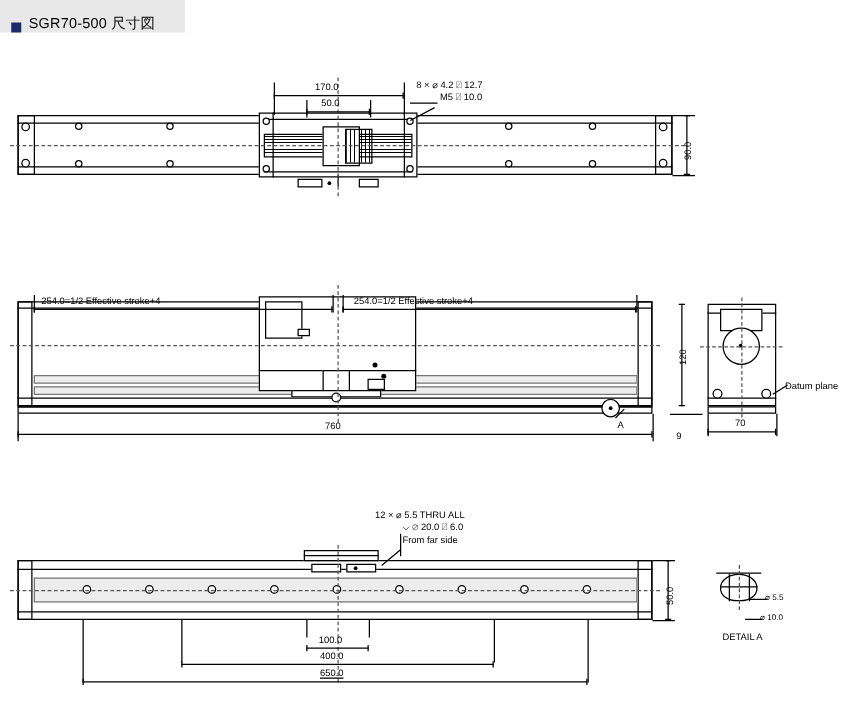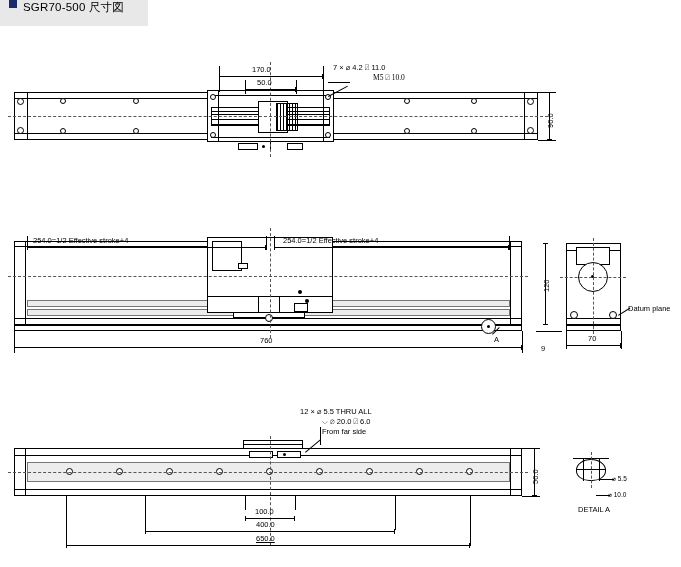"SGR70-500 尺寸図" .header { align-items: flex-start -> flex-end }
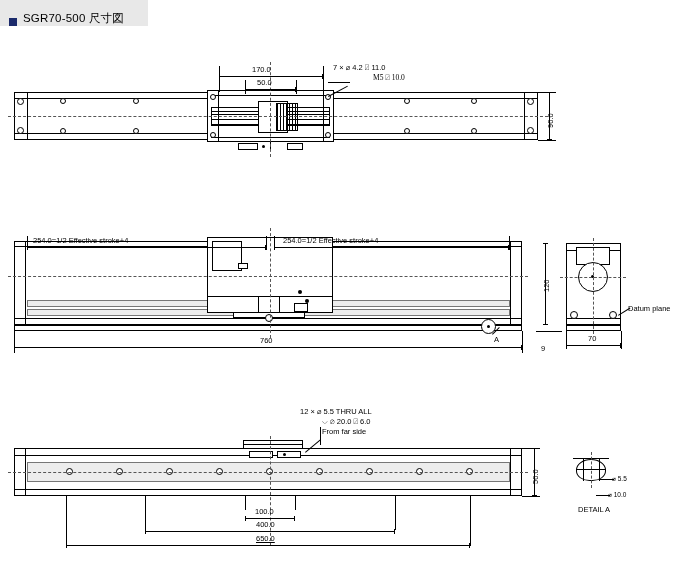"7 × ⌀ 4.2 ⍁" div.lbl { text: 7 × ⌀ 4.2 ⍁ 11.0 -> 8 × ⌀ 4.2 ⍁ 12.7 }
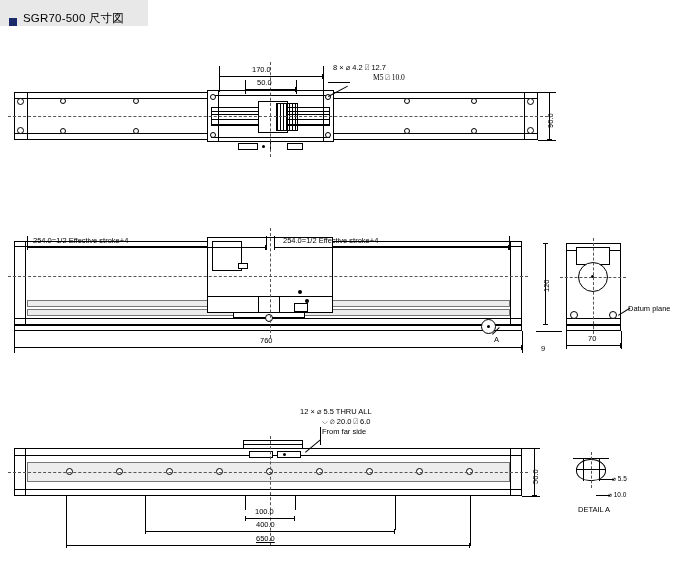"M5 ⍁ 10.0" div.lbl { font-family: Liberation Serif, serif -> none; left: 373px -> 352px }
